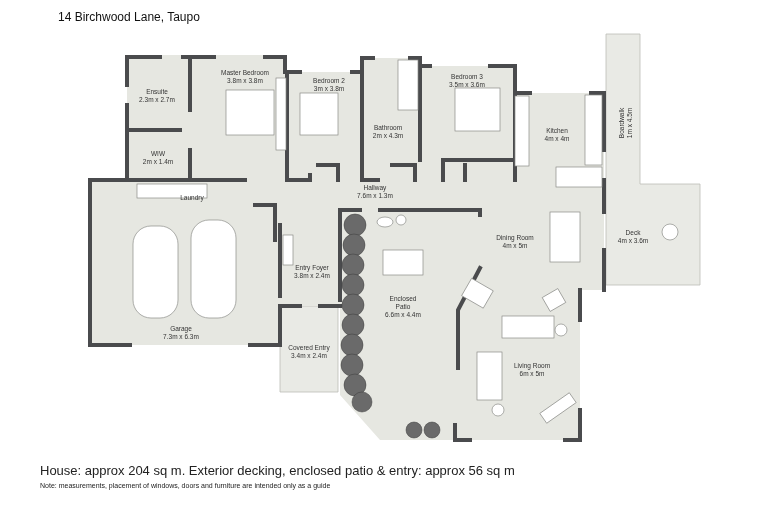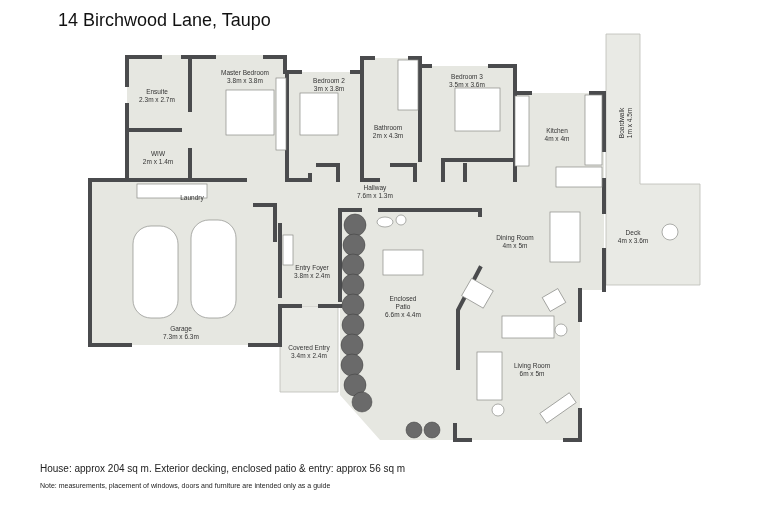"14 Birchwood Lane, Taupo" #title { font-size: 18px -> 12px }
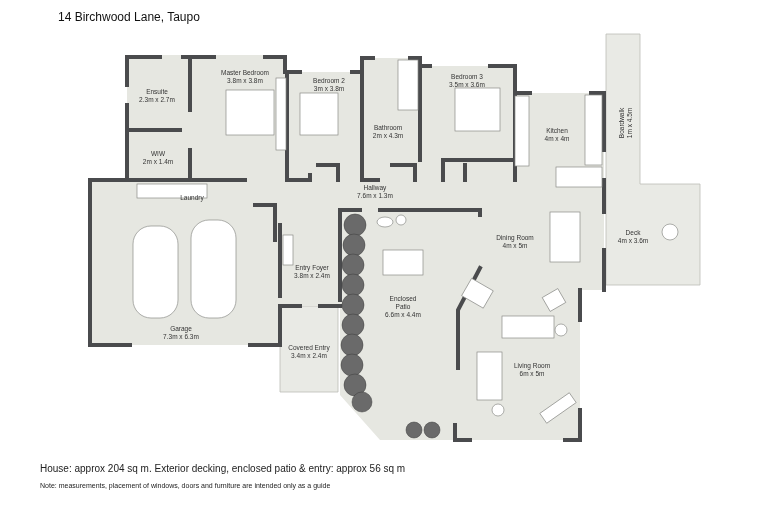"House: approx 204 sq m." #footer1 { font-size: 10px -> 13px }
